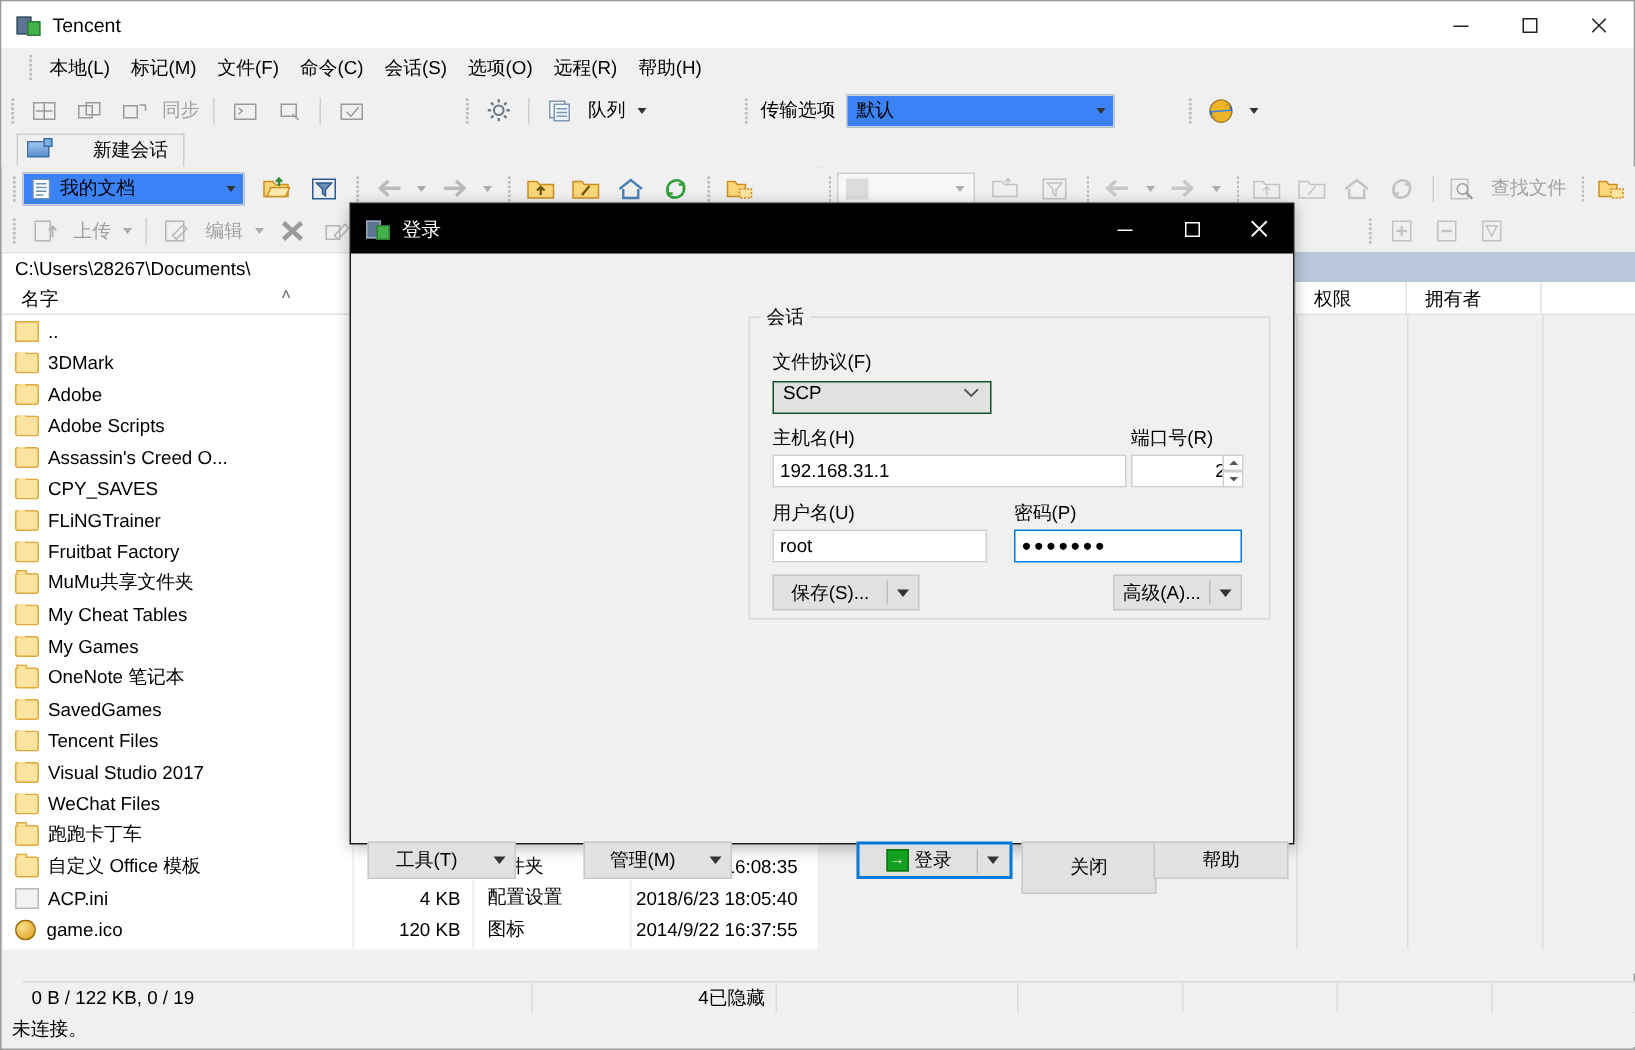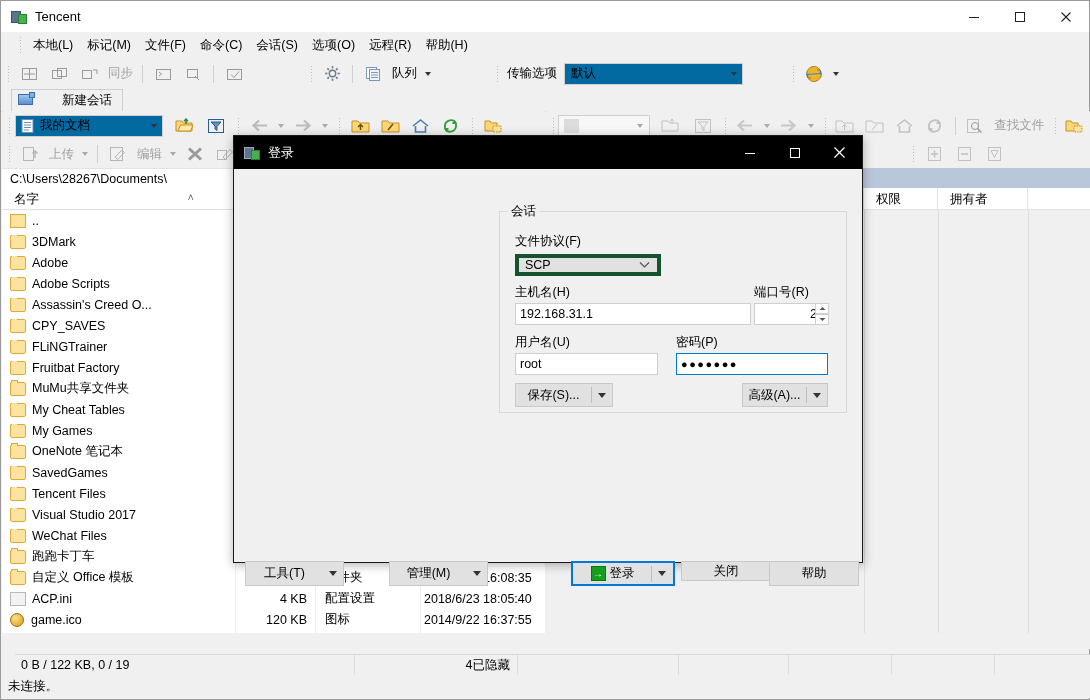"默认" .combo { background: #0369a1 -> #3b82f6 }
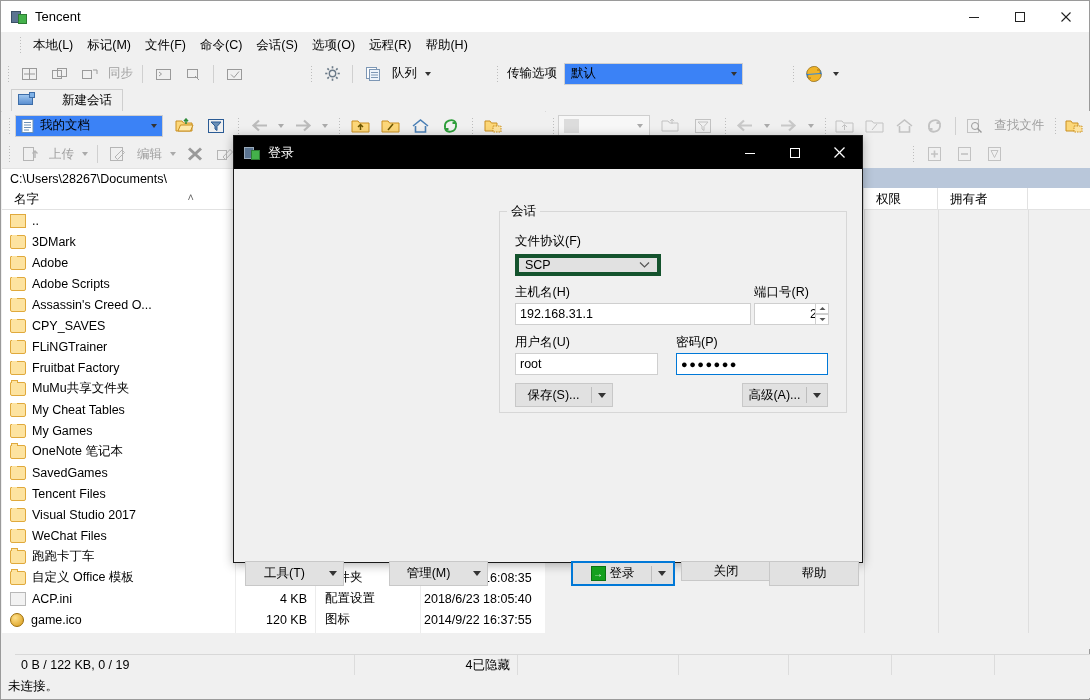"SCP" .sel { border: 4px solid #14532d -> 1px solid #14532d }
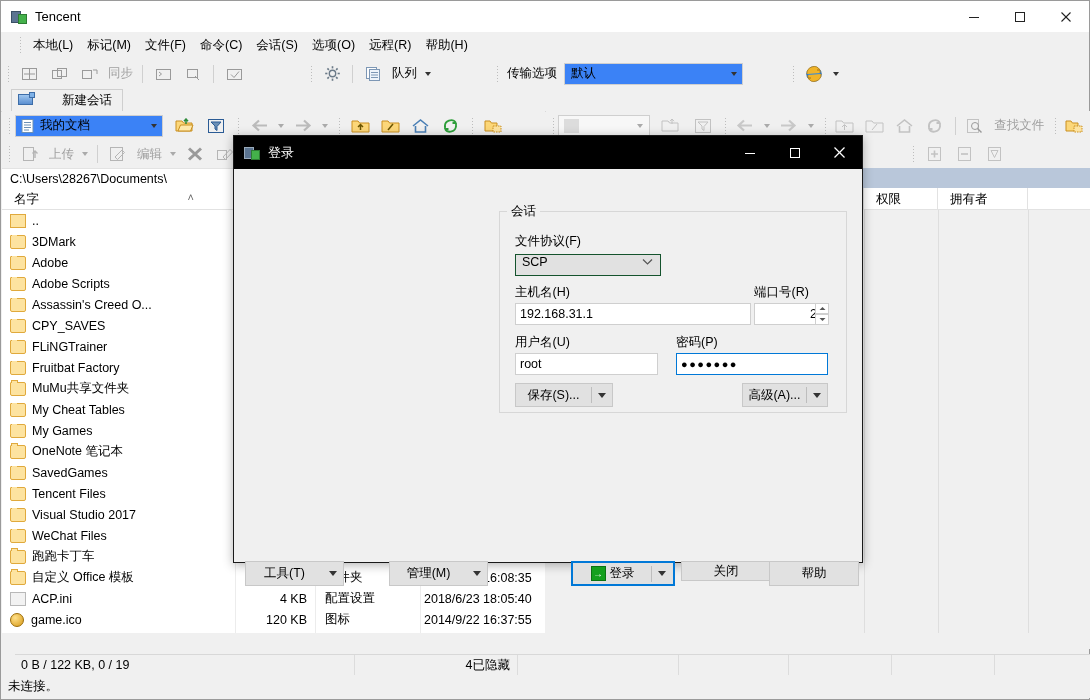"关闭" div.btn { height: 20px -> 35px }
